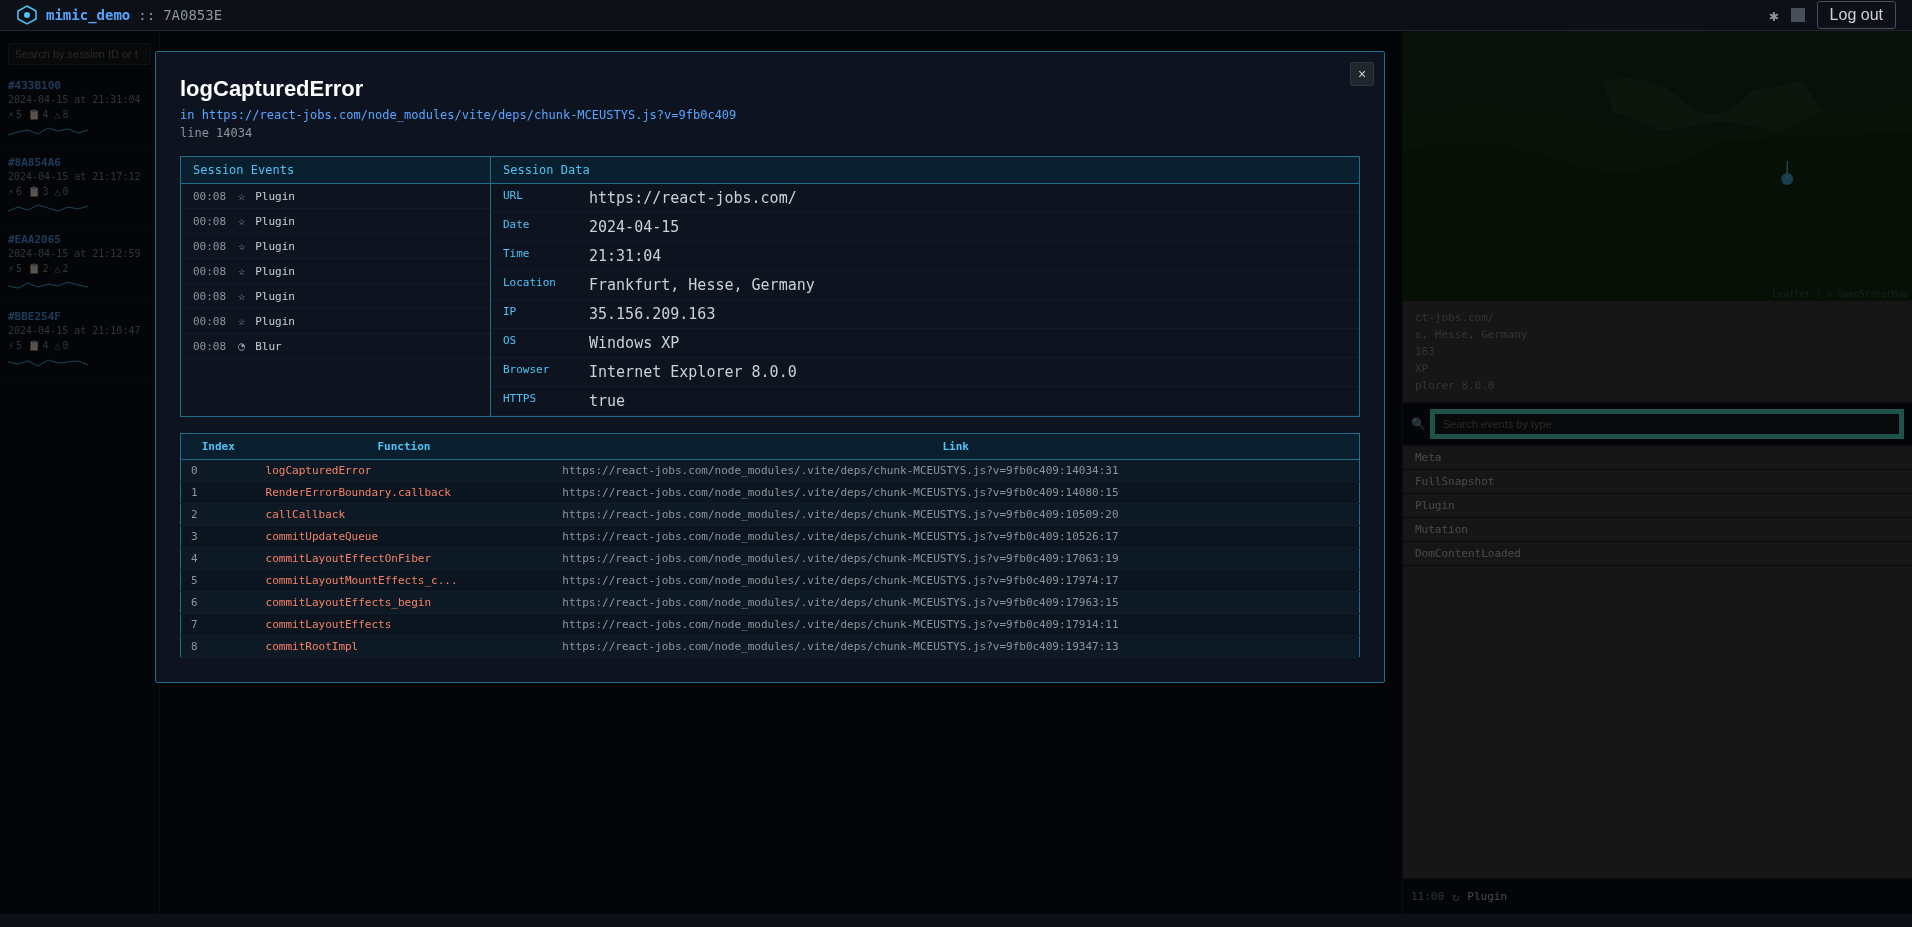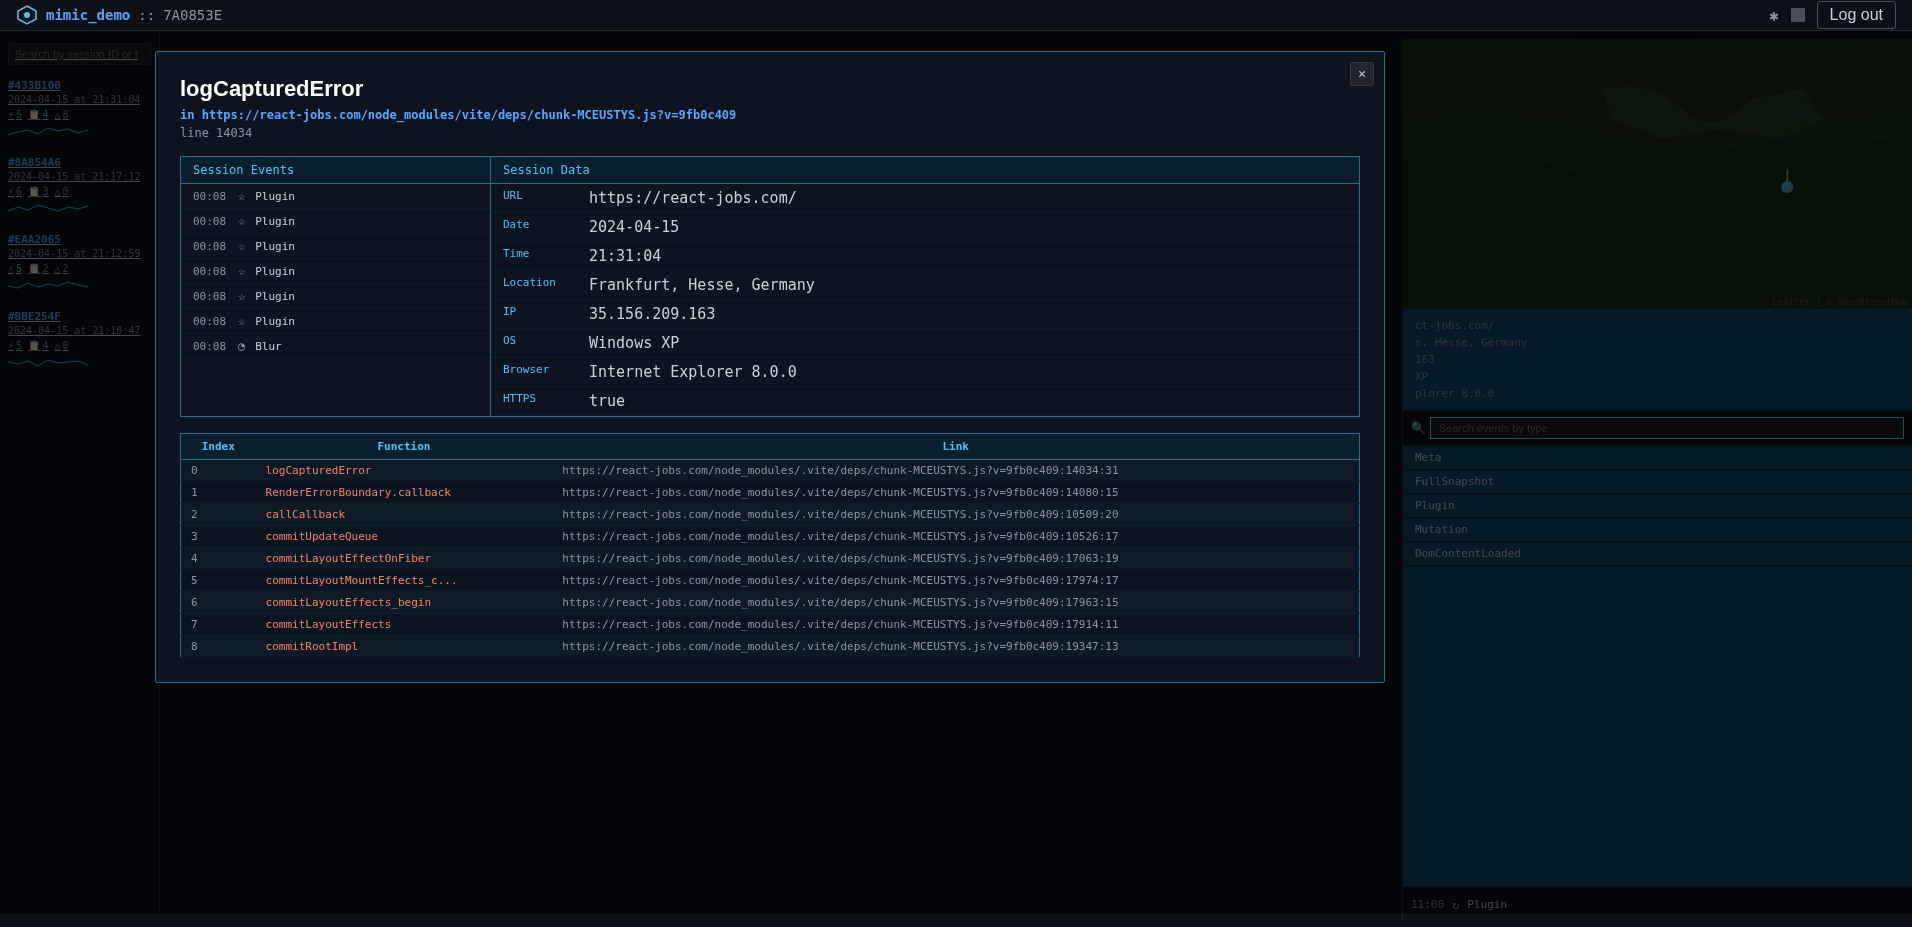"Search by session ID or" .sidebar { text-decoration: underline -> none }
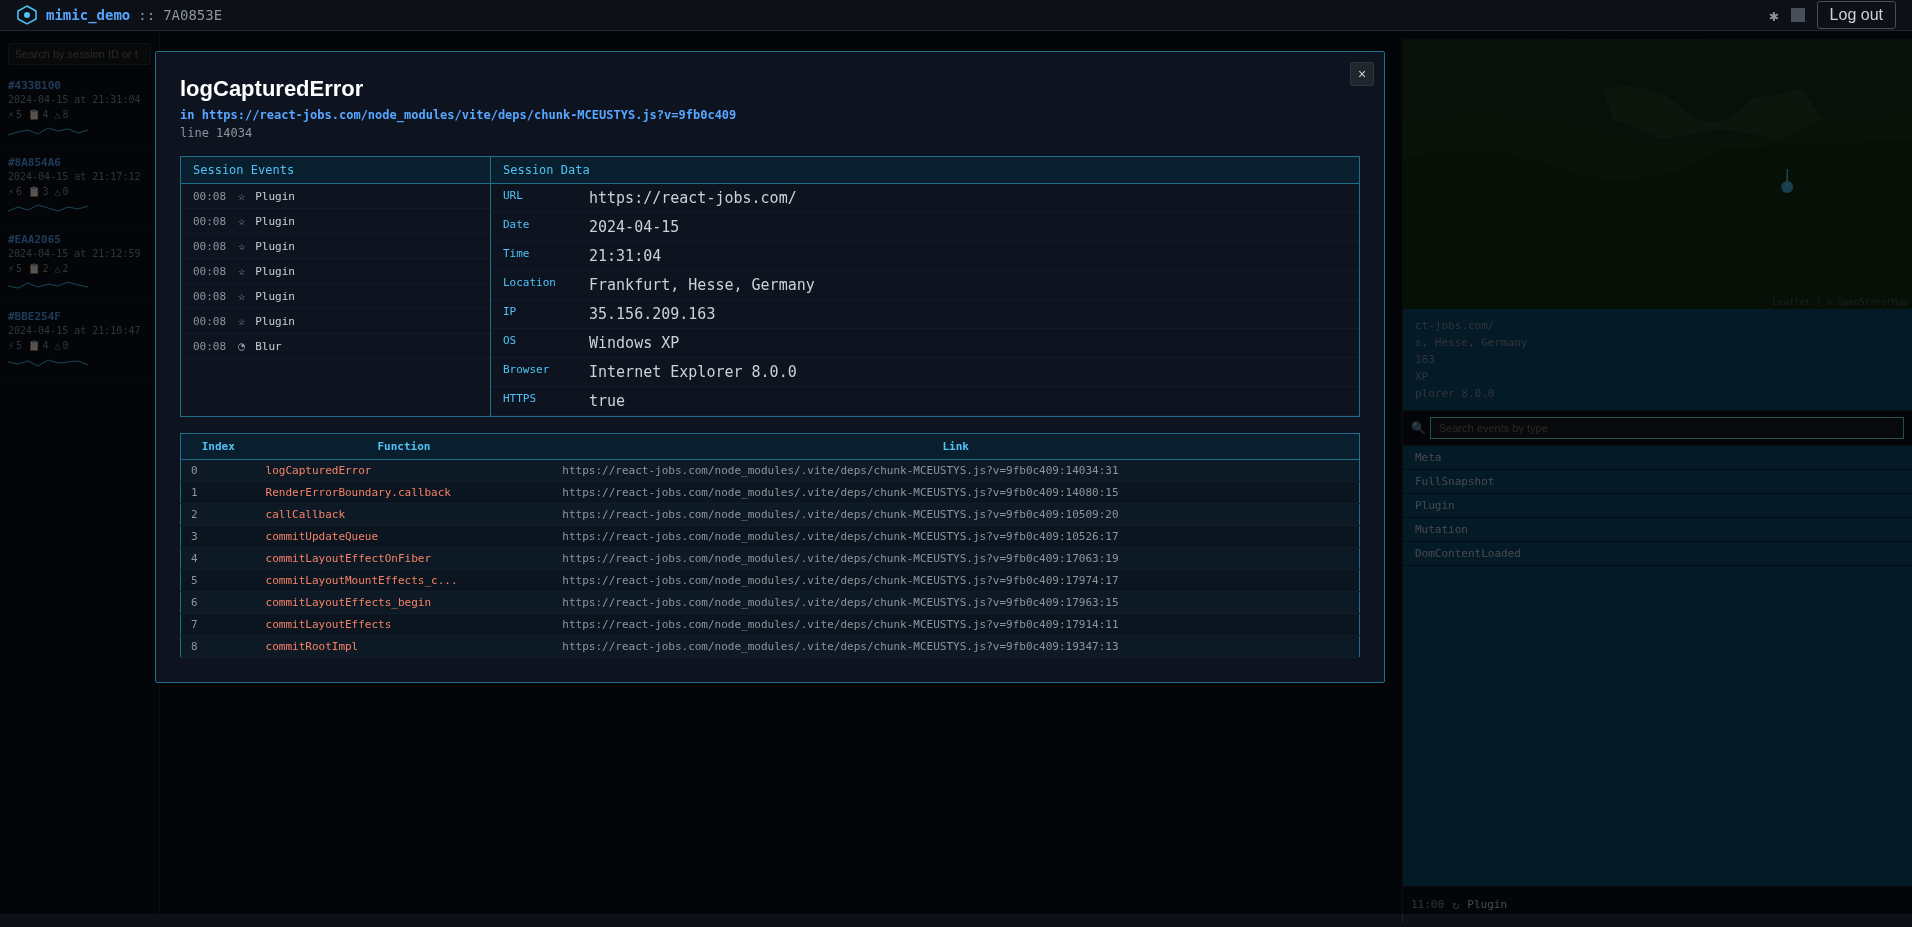"in" .modal-source { font-weight: bold -> none }
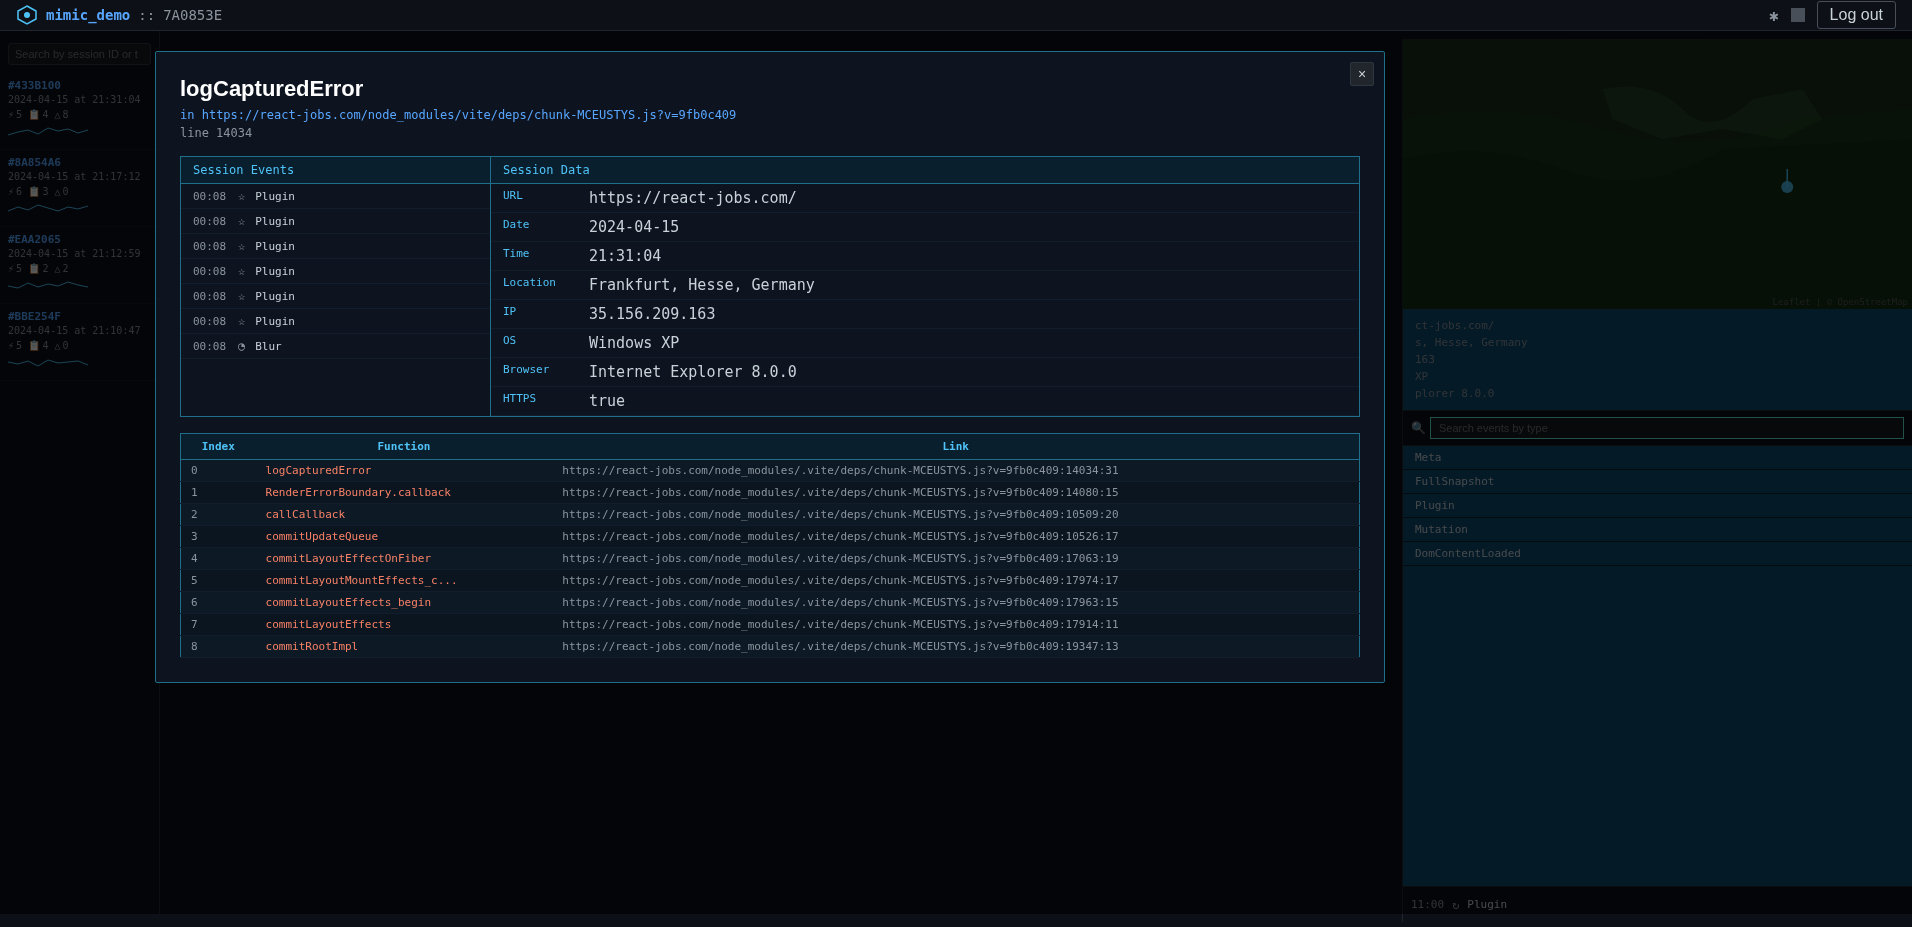"ct-jobs.com/" .right-panel { background: #0c4a6e -> #404040; top: 8px -> 0 }
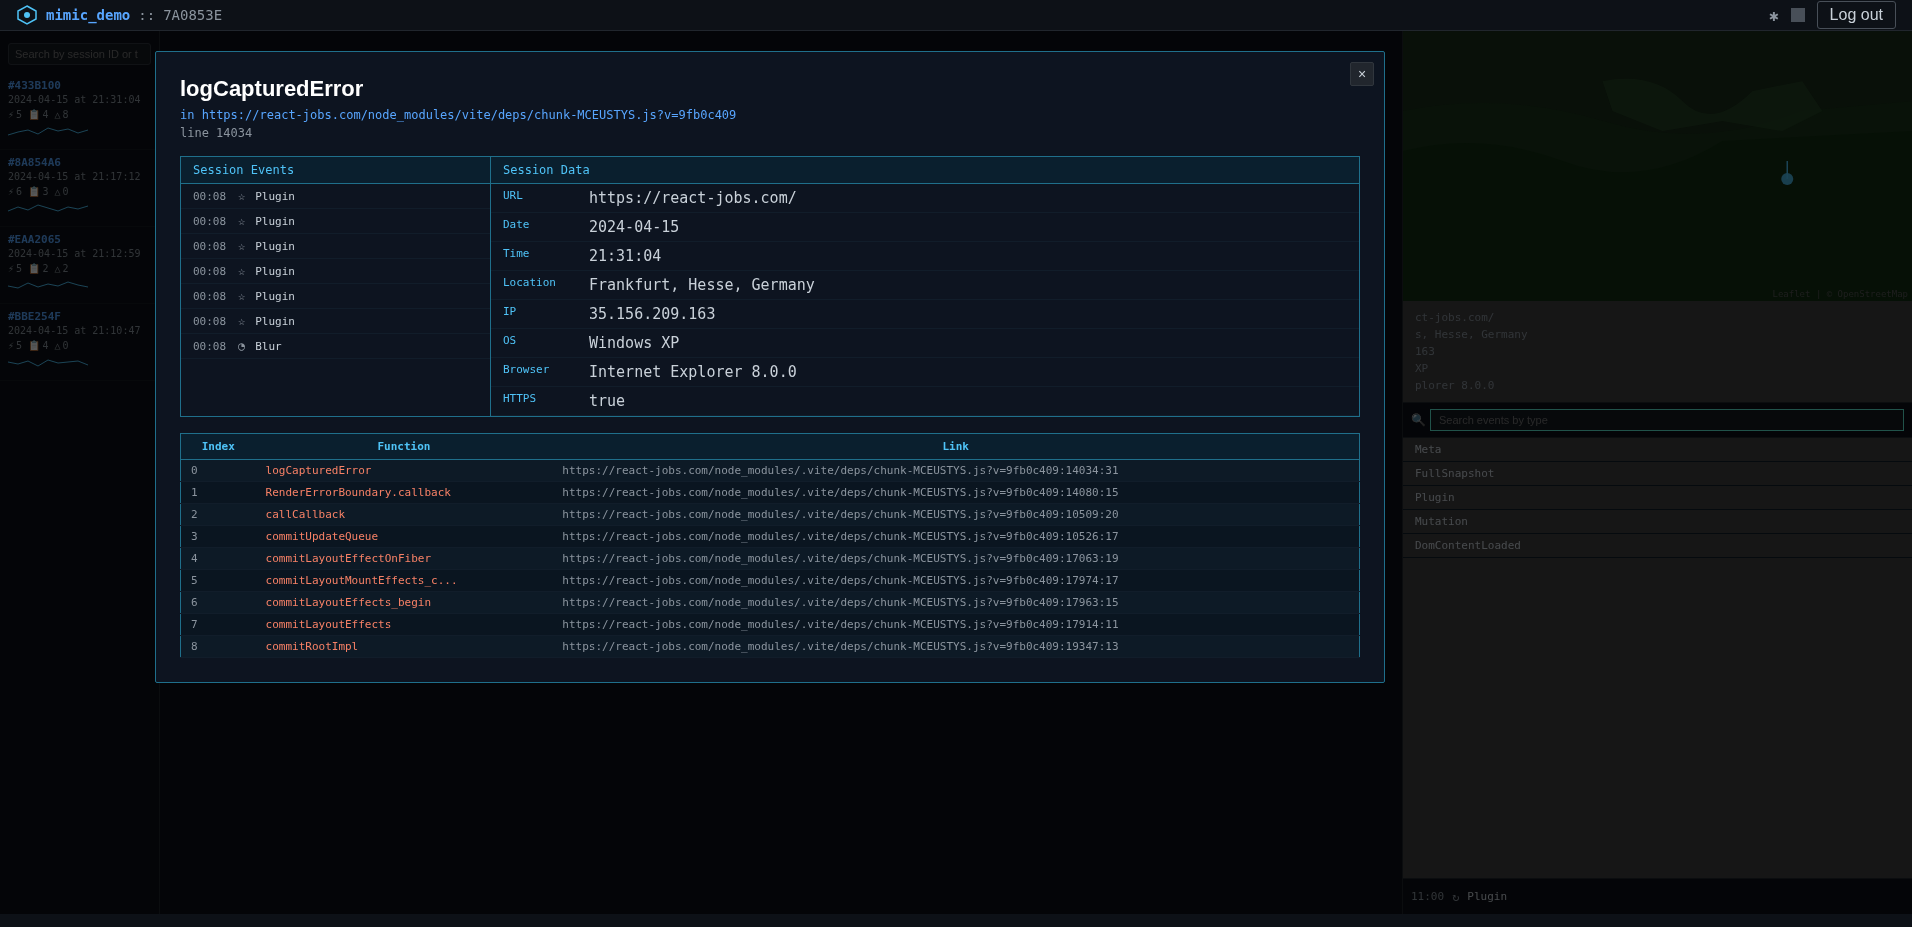"Search events by type" .events-search input { border: 1px solid #5eead4 -> 5px solid #5eead4 }
